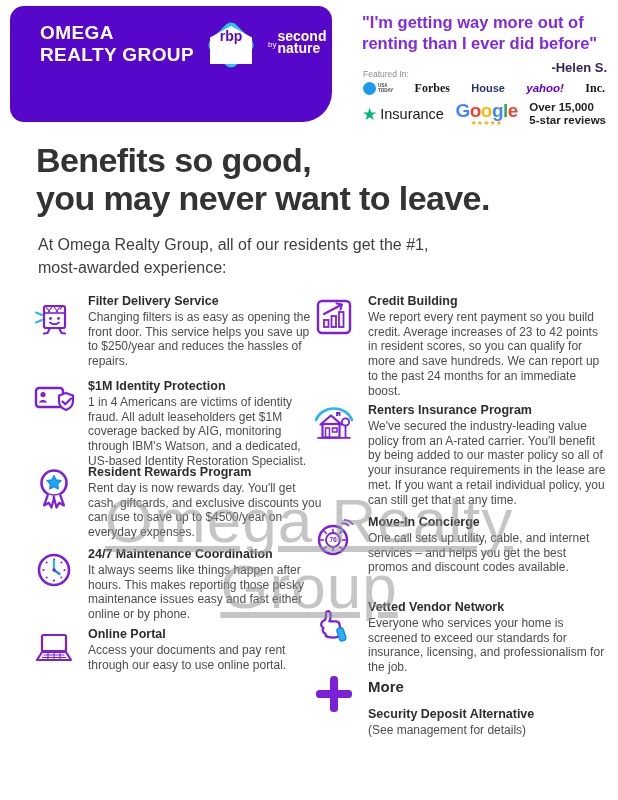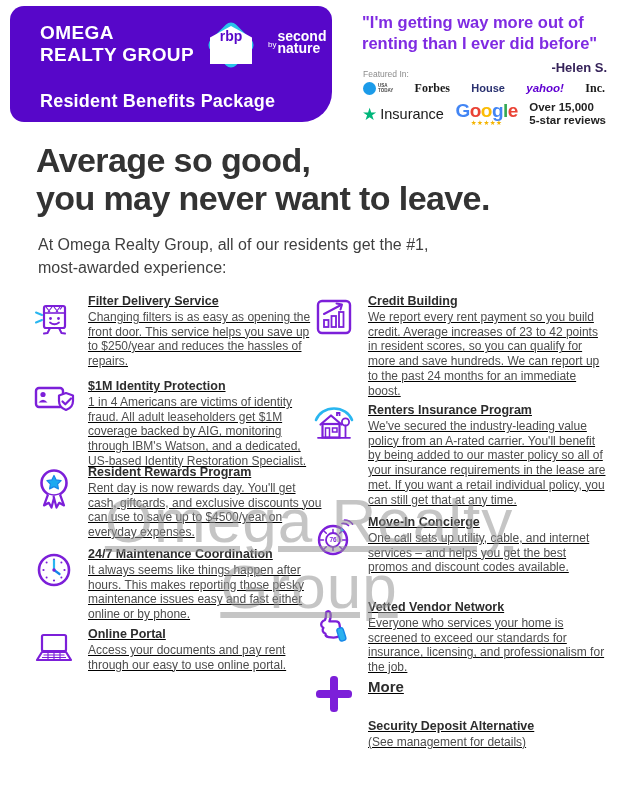"Resident Benefits Package" div.package { html: <div>Resident Benefits Package</div> -> none }
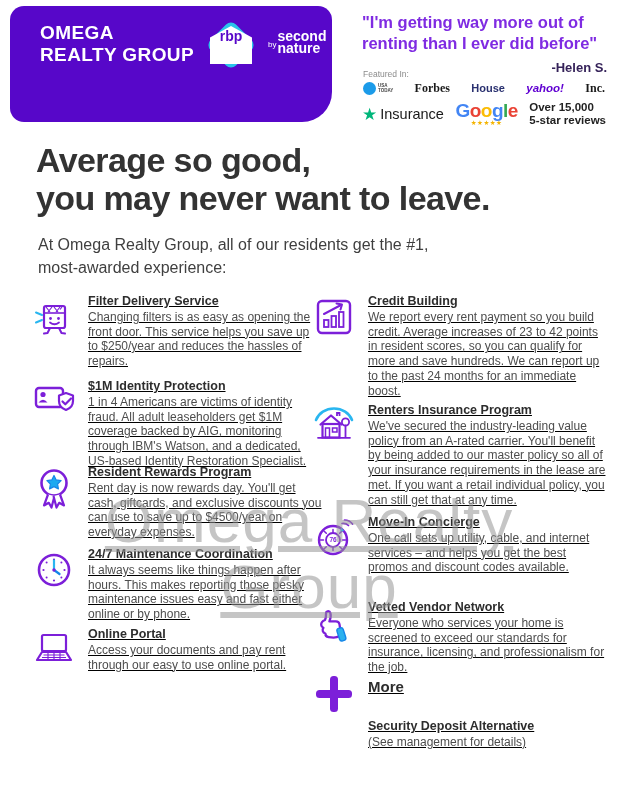"Average so good," div { text: Average -> Benefits }
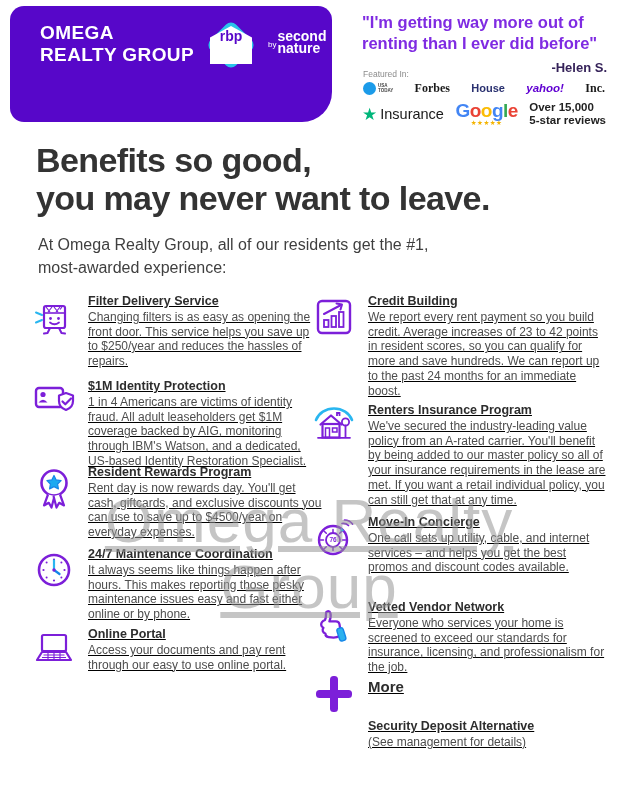"Filter Delivery Service" .benefit { text-decoration: underline -> none }
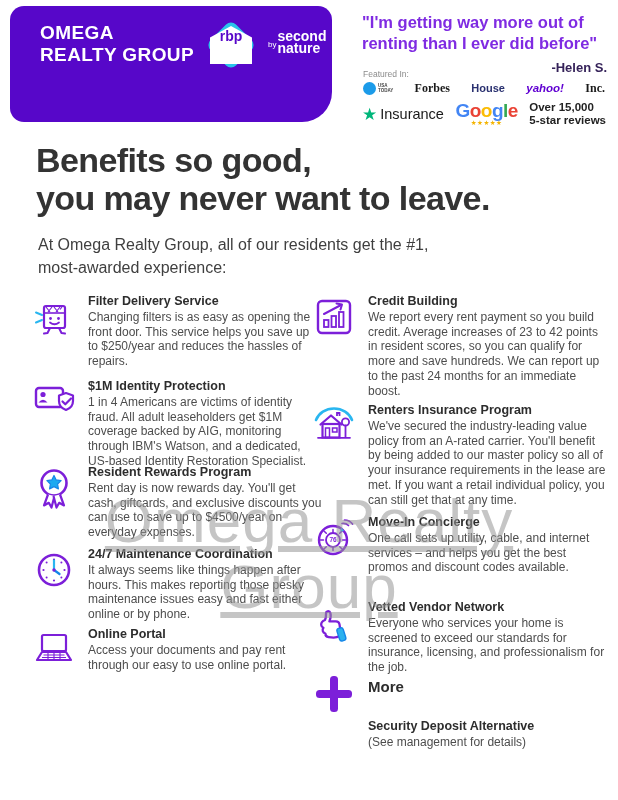"More" .more-title { margin-bottom: 24px -> 12px }
